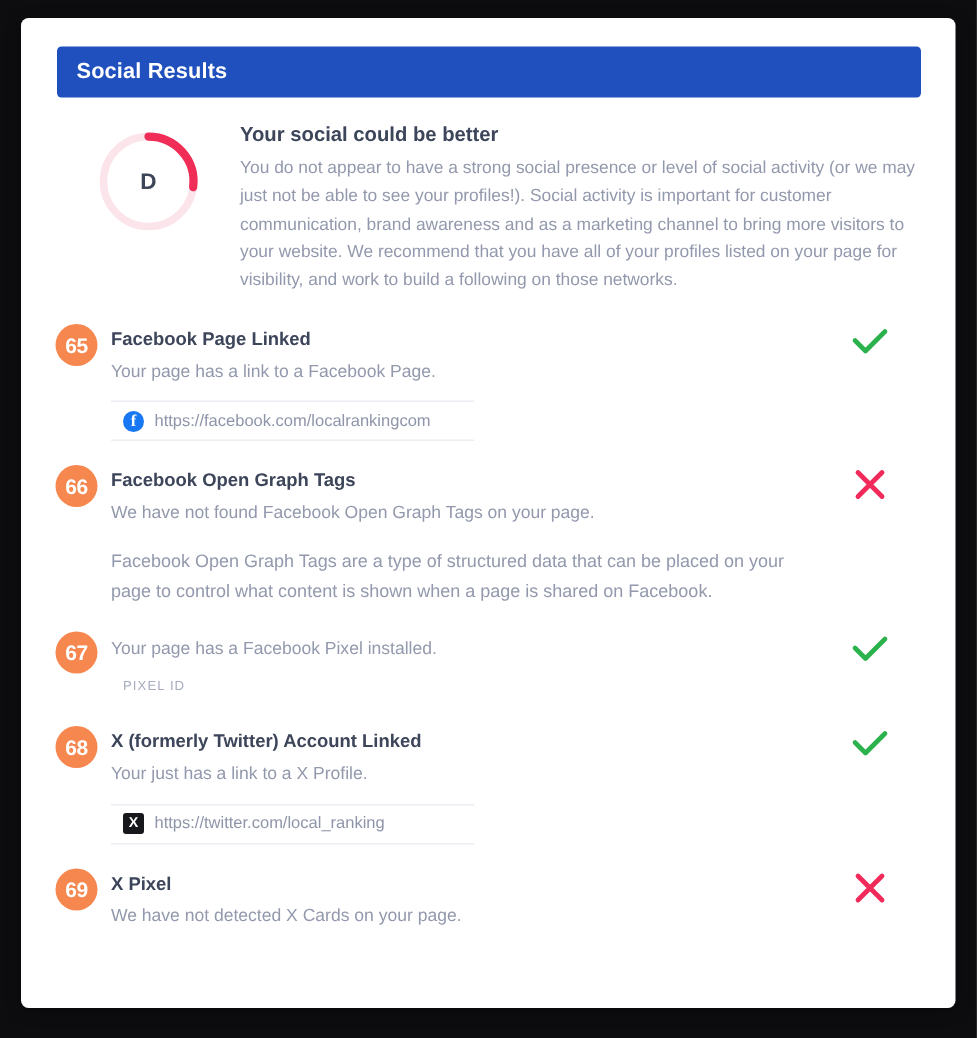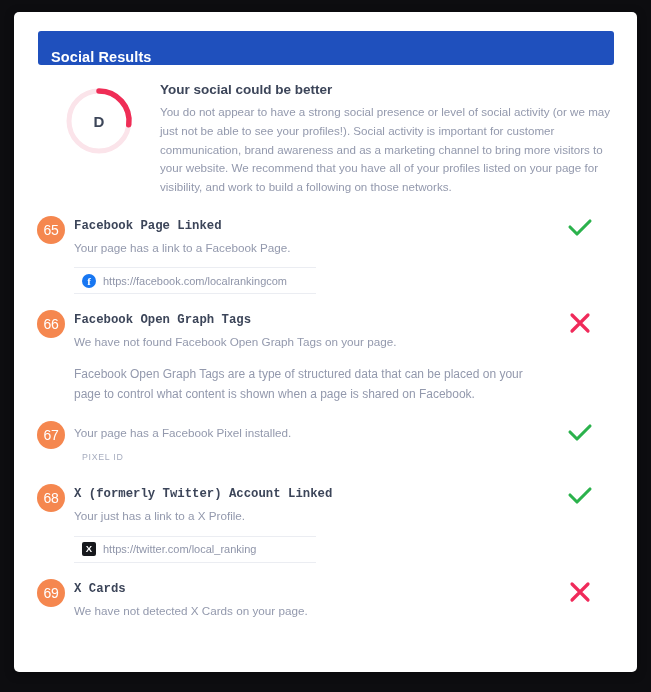"Social Results" .header-bar { align-items: flex-end -> center }
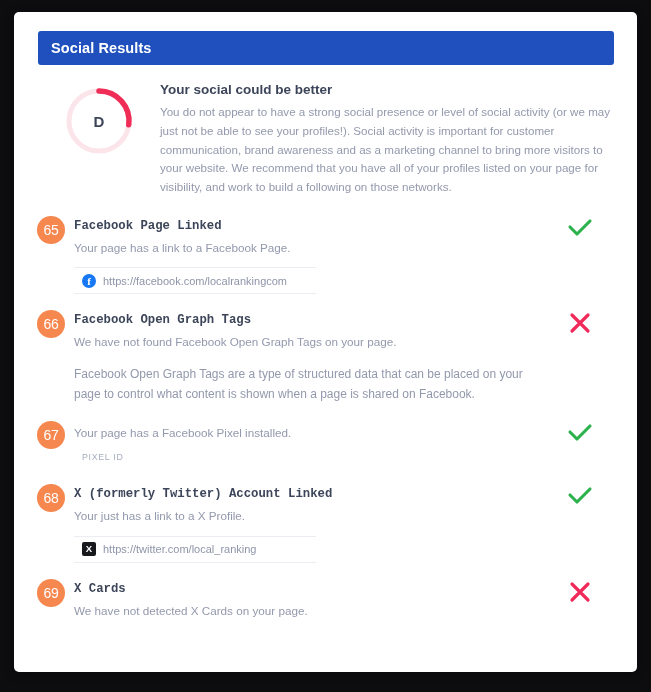"65" .badge { font-weight: normal -> bold }
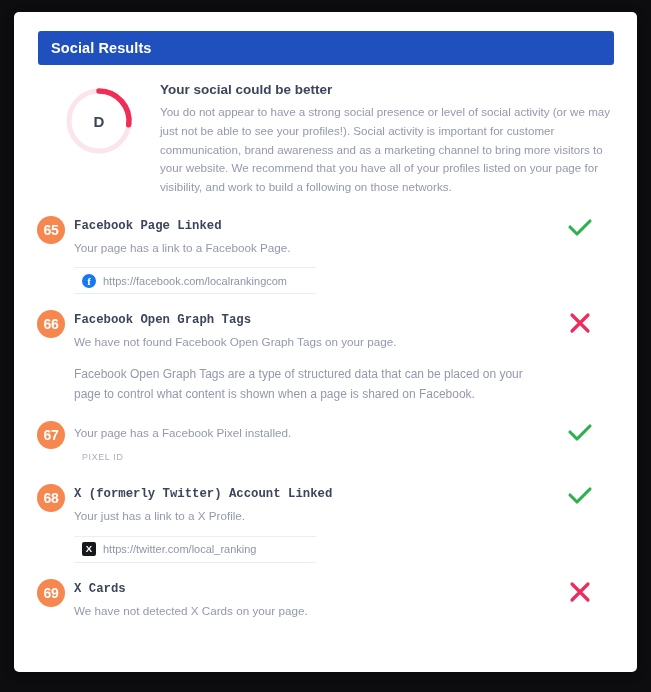"Facebook Page Linked" .item-title { font-family: Liberation Mono, monospace -> none }
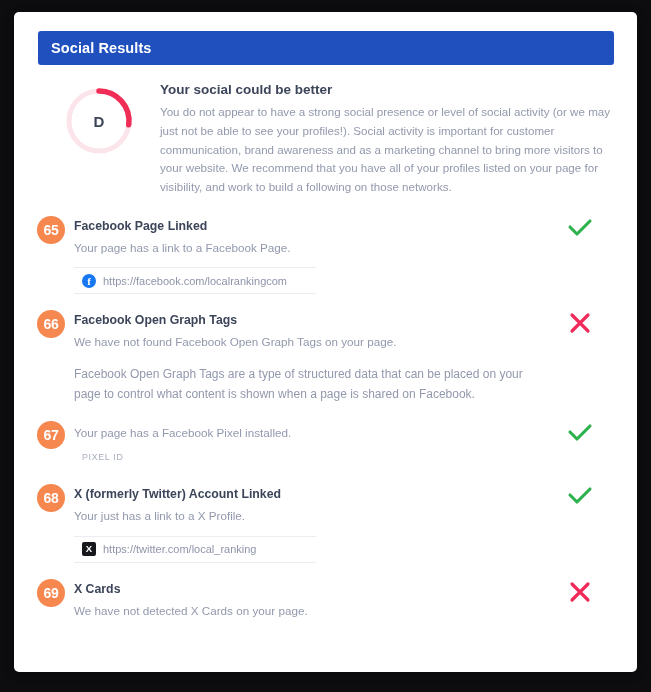"X Cards" div.item-title { text: Cards -> Pixel }
